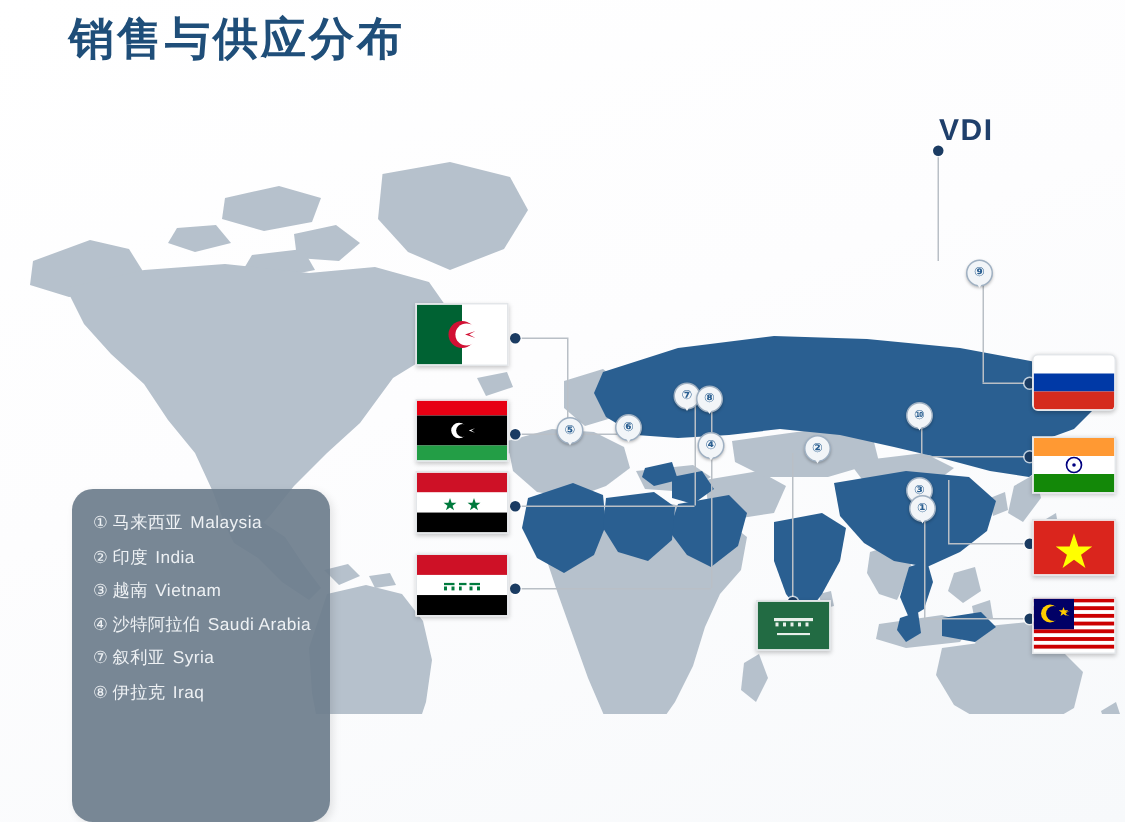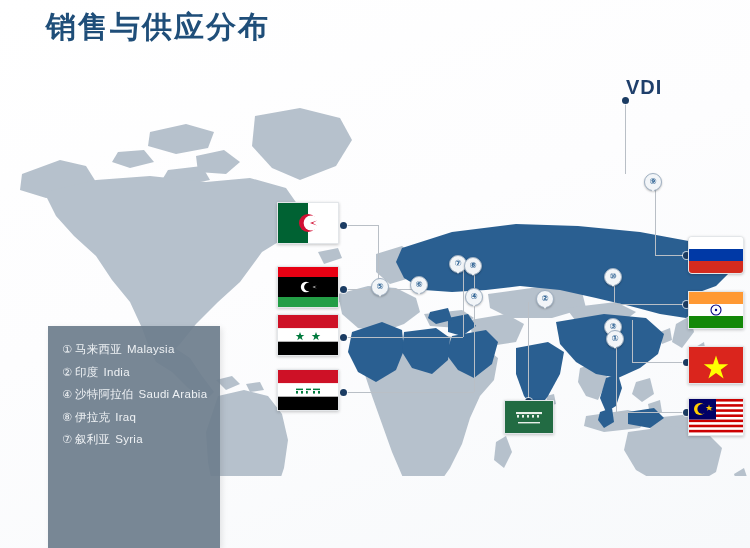"① 马来西亚 Malaysia" .legend { border-radius: none -> 14px }
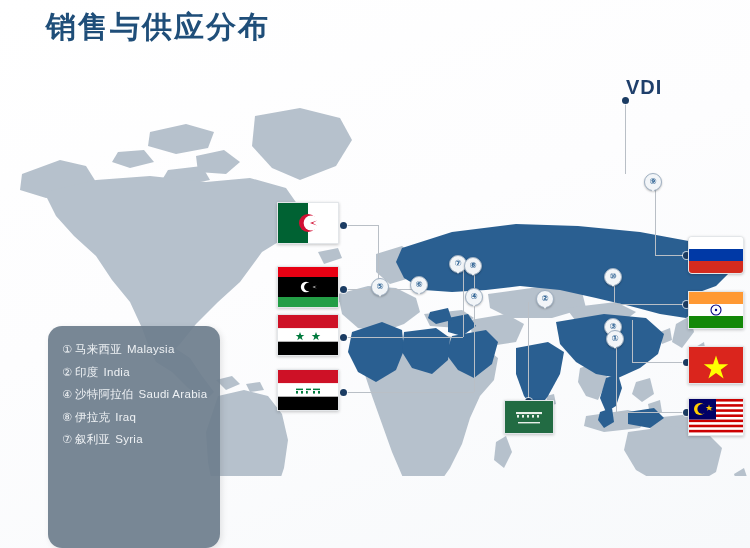"③ 越南 Vietnam" div.legend-item { html: none -> <div> <span>③</span><span>越南</span><span>Vietnam</span> </div> }
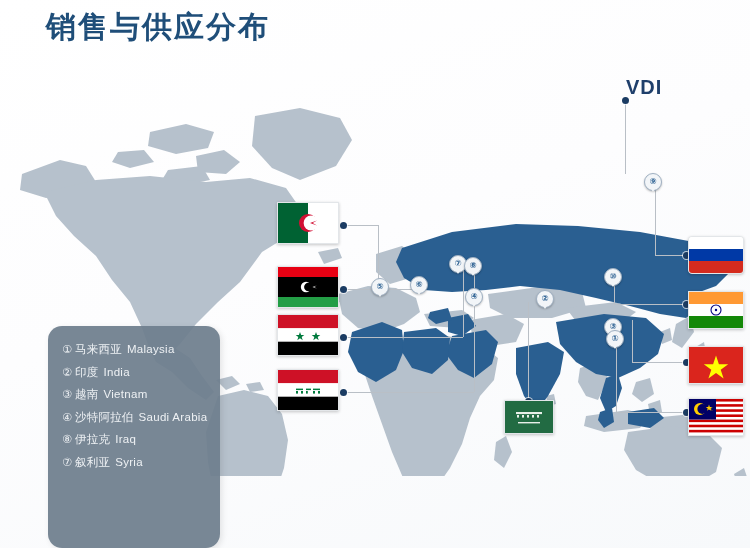"⑧ 伊拉克 Iraq" div.legend-item { order: before "⑦ 叙利亚 Syria" -> after "⑦ 叙利亚 Syria" }
